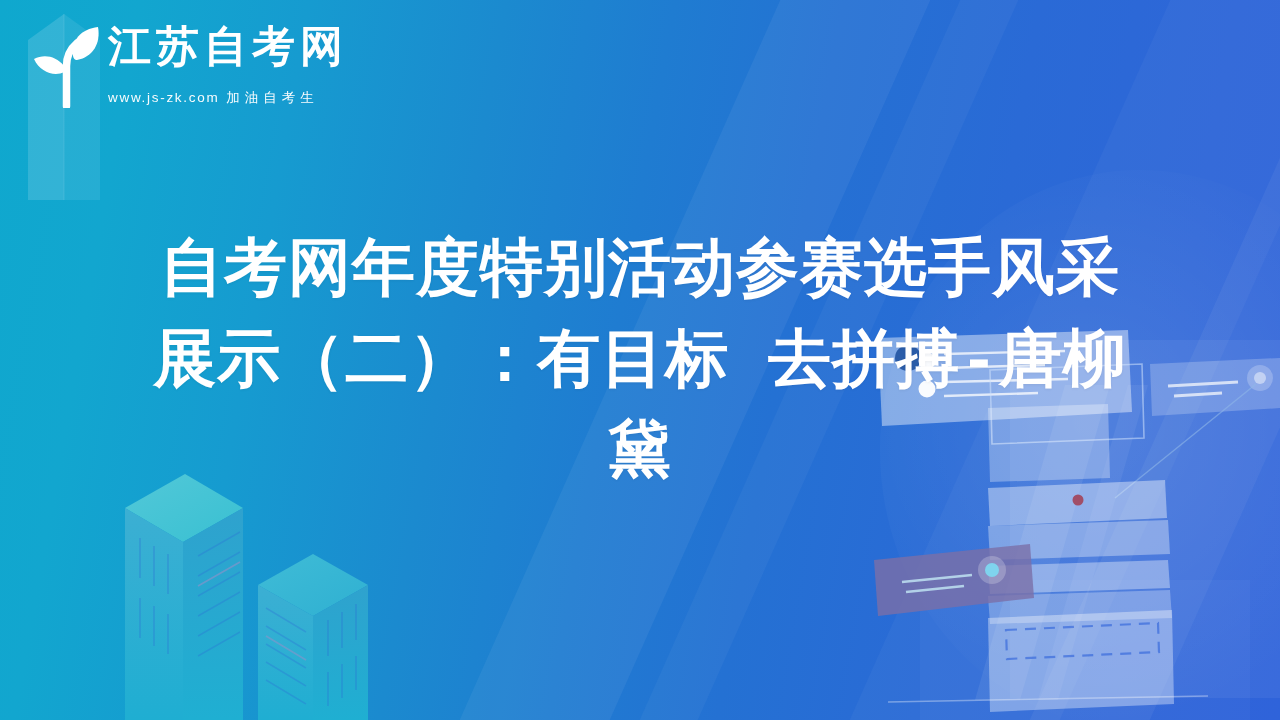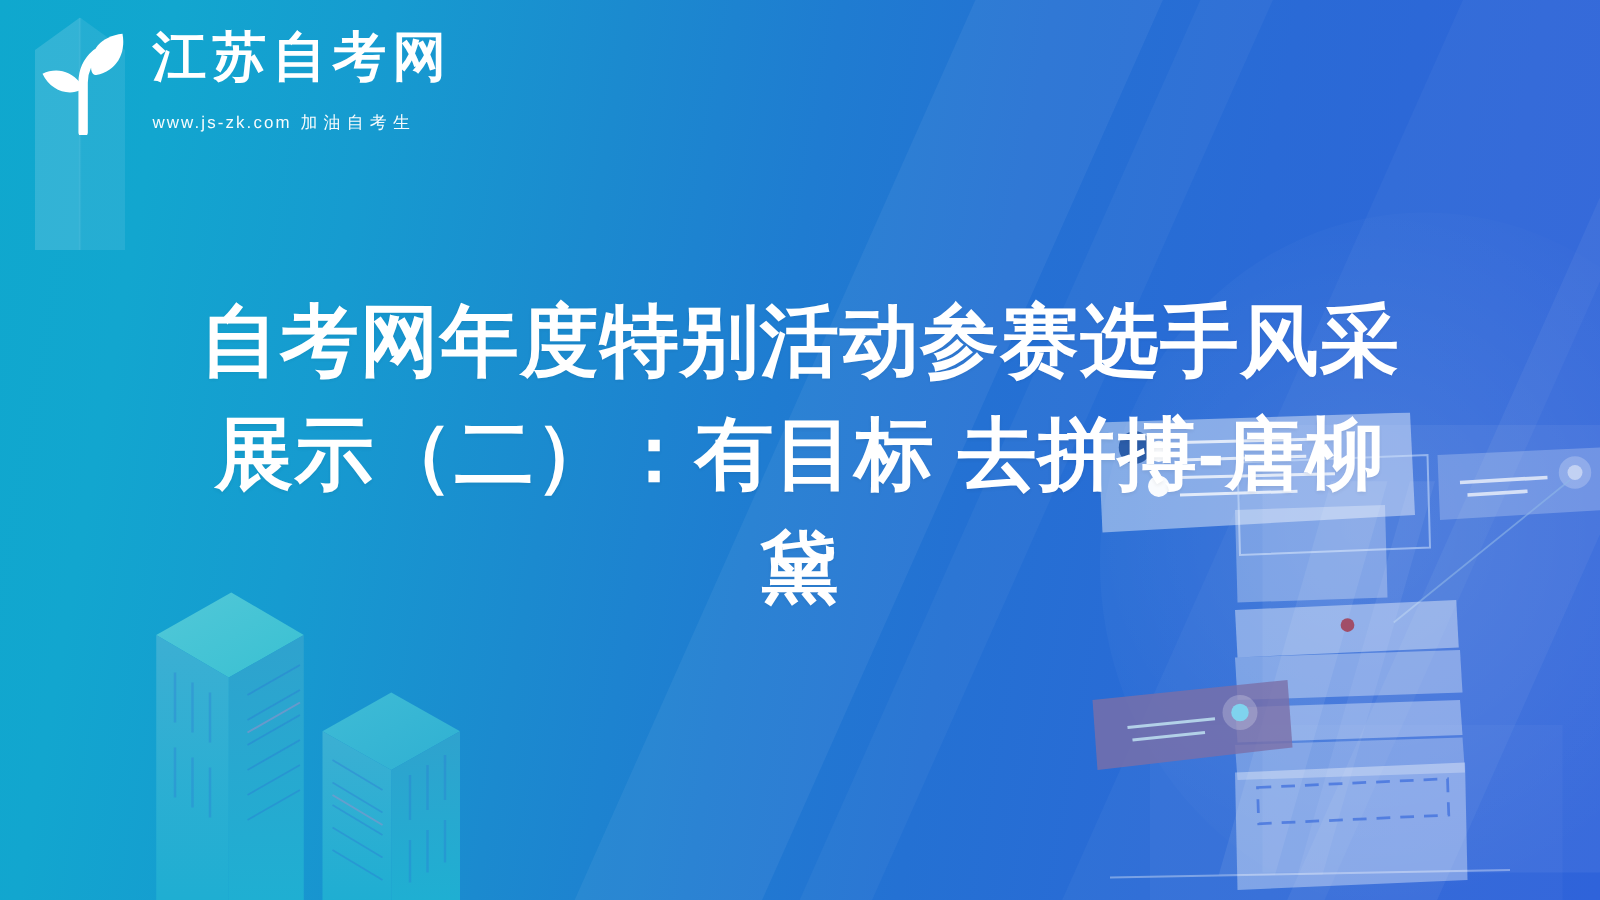"江苏自考网" #logo { gap: 14px -> none }
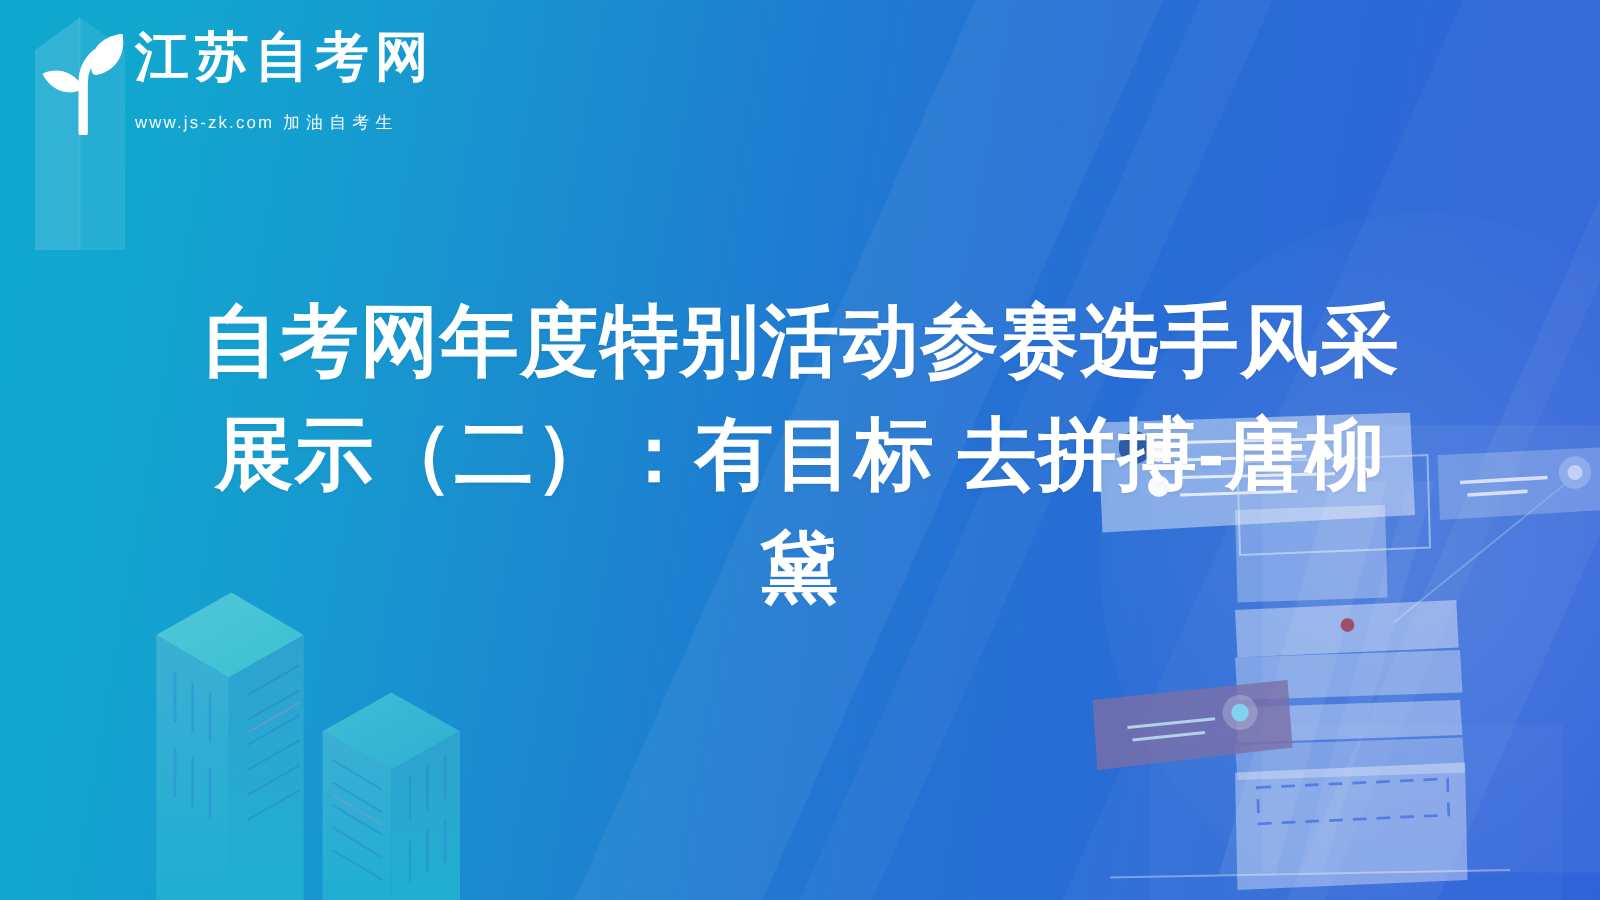"自考网年度特别活动参赛选手风采展示（二）：有目标 去拼搏-唐柳黛" #headline { font-family: Liberation Sans, sans-serif -> Liberation Mono, monospace }
